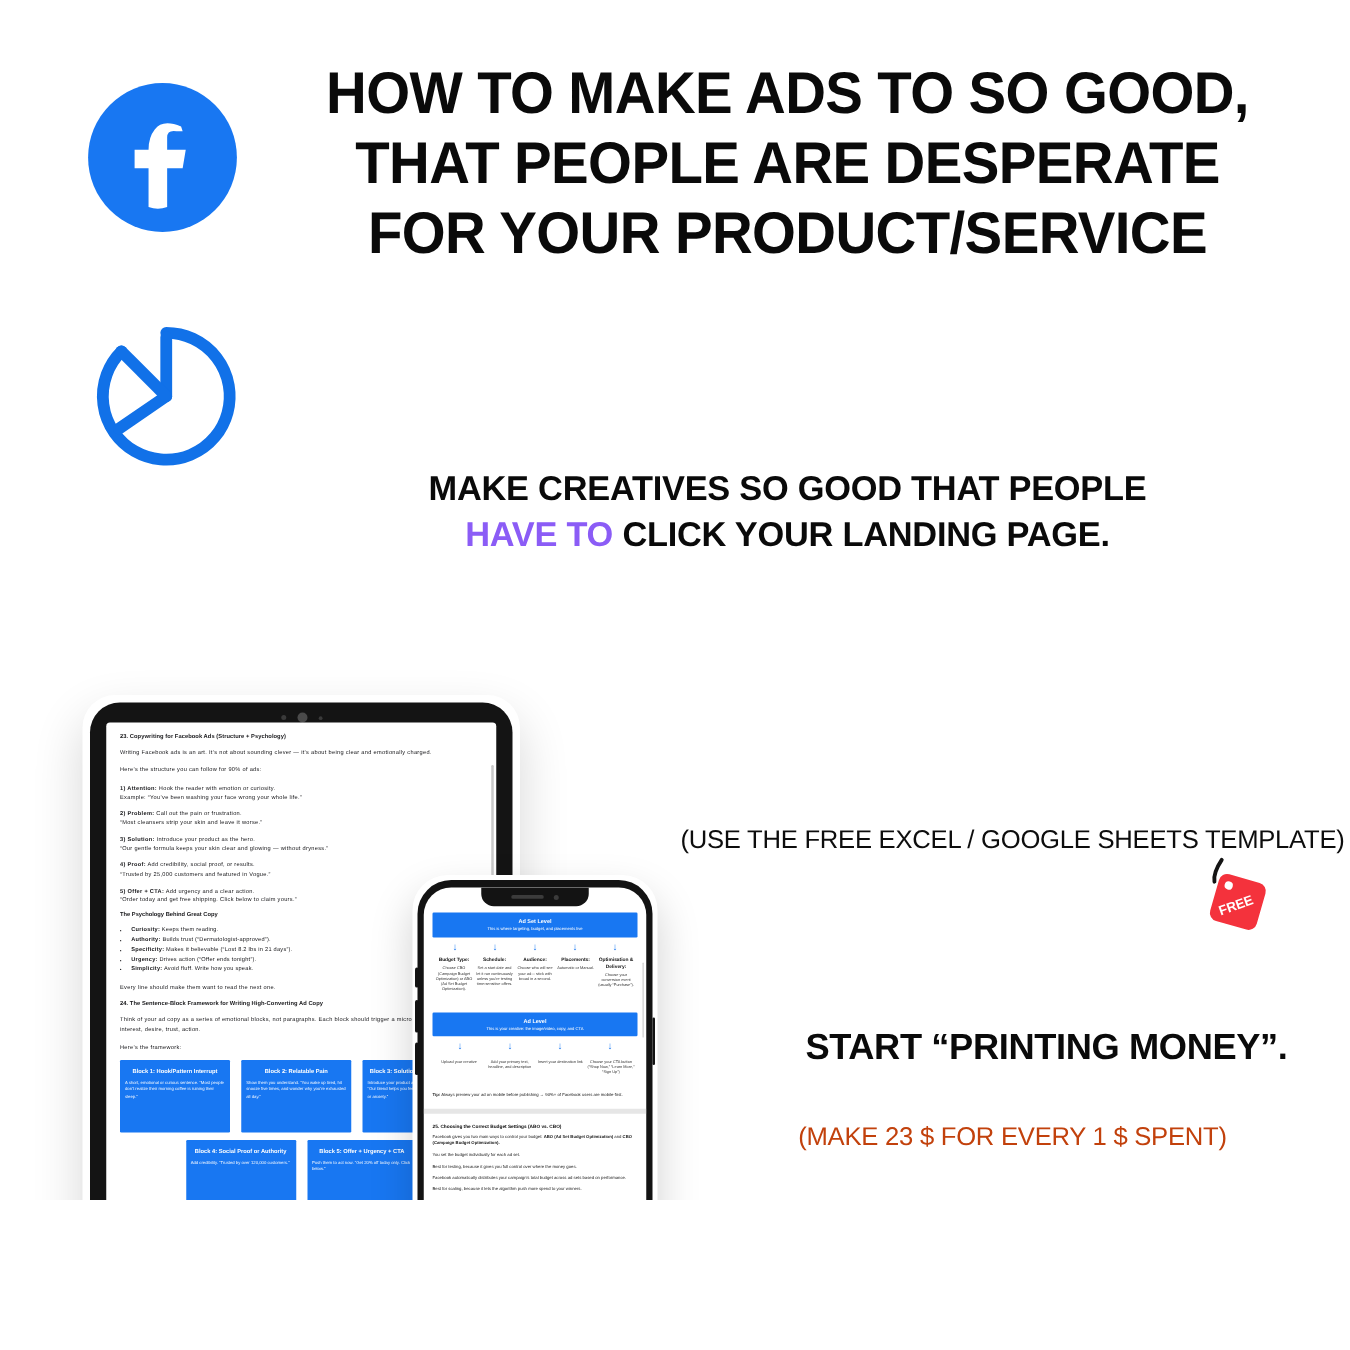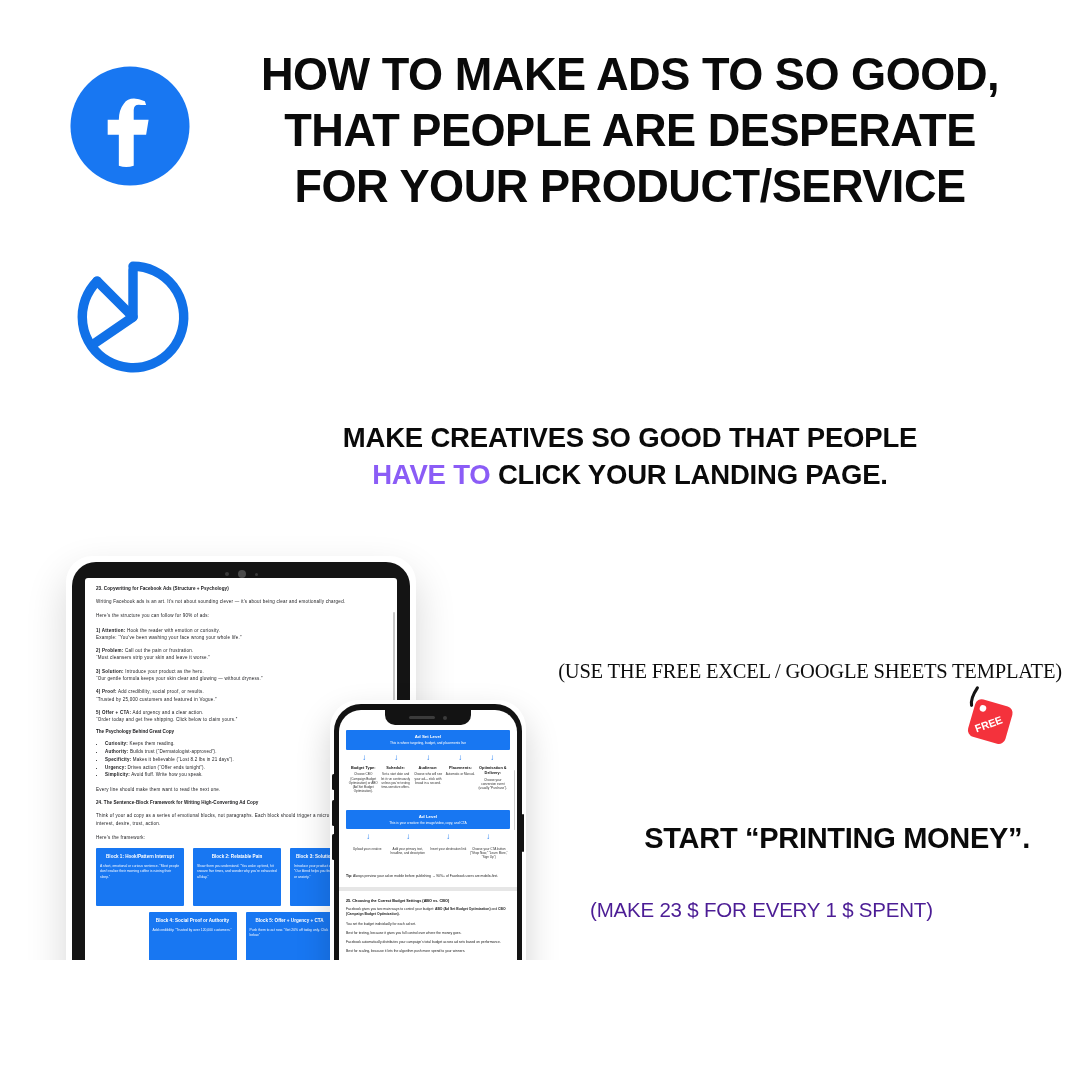"MAKE CREATIVES SO GOOD THAT" .sub2 { margin-top: 47px -> none }
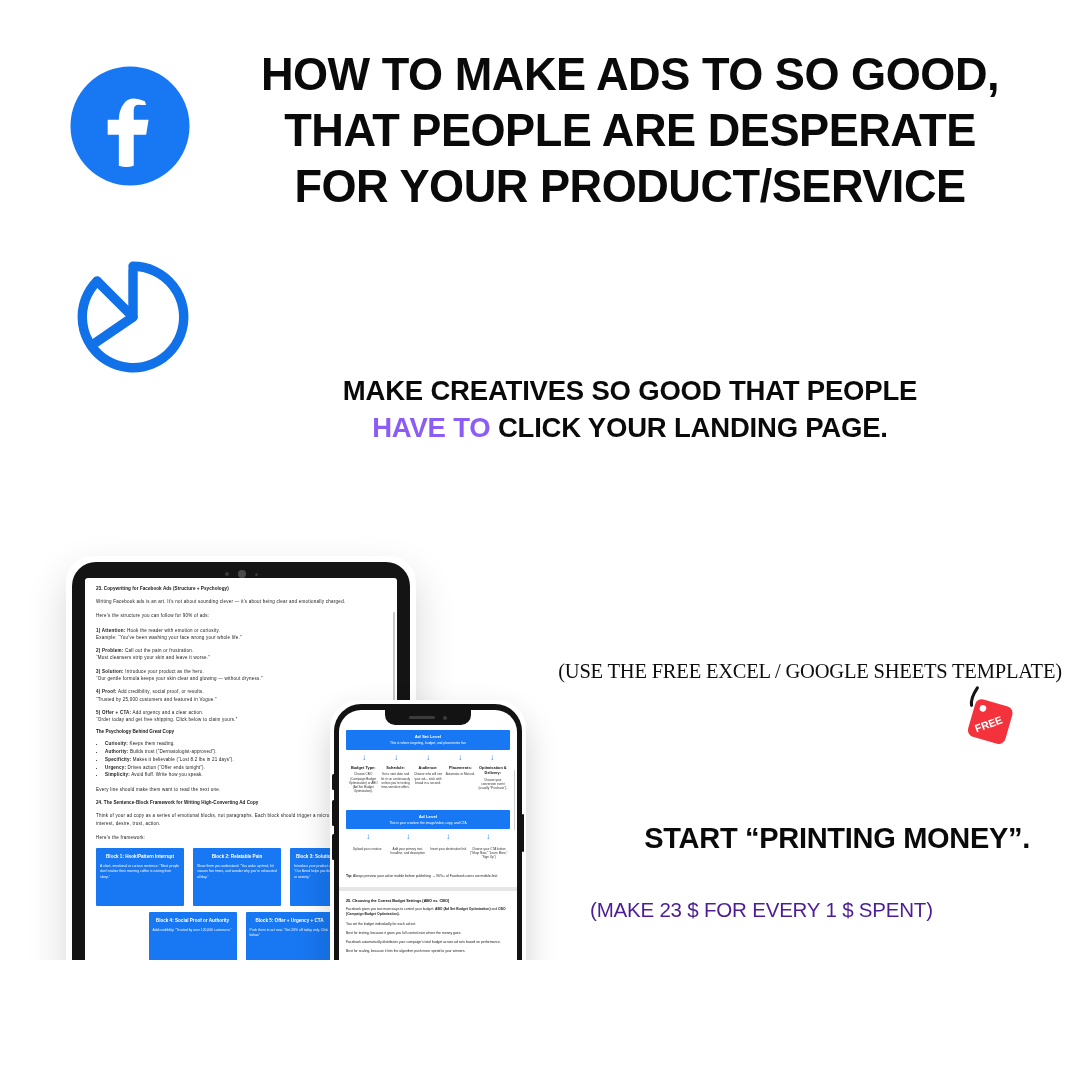"(USE THE FREE EXCEL /" .kpi-sub { font-family: Liberation Serif, serif -> none }
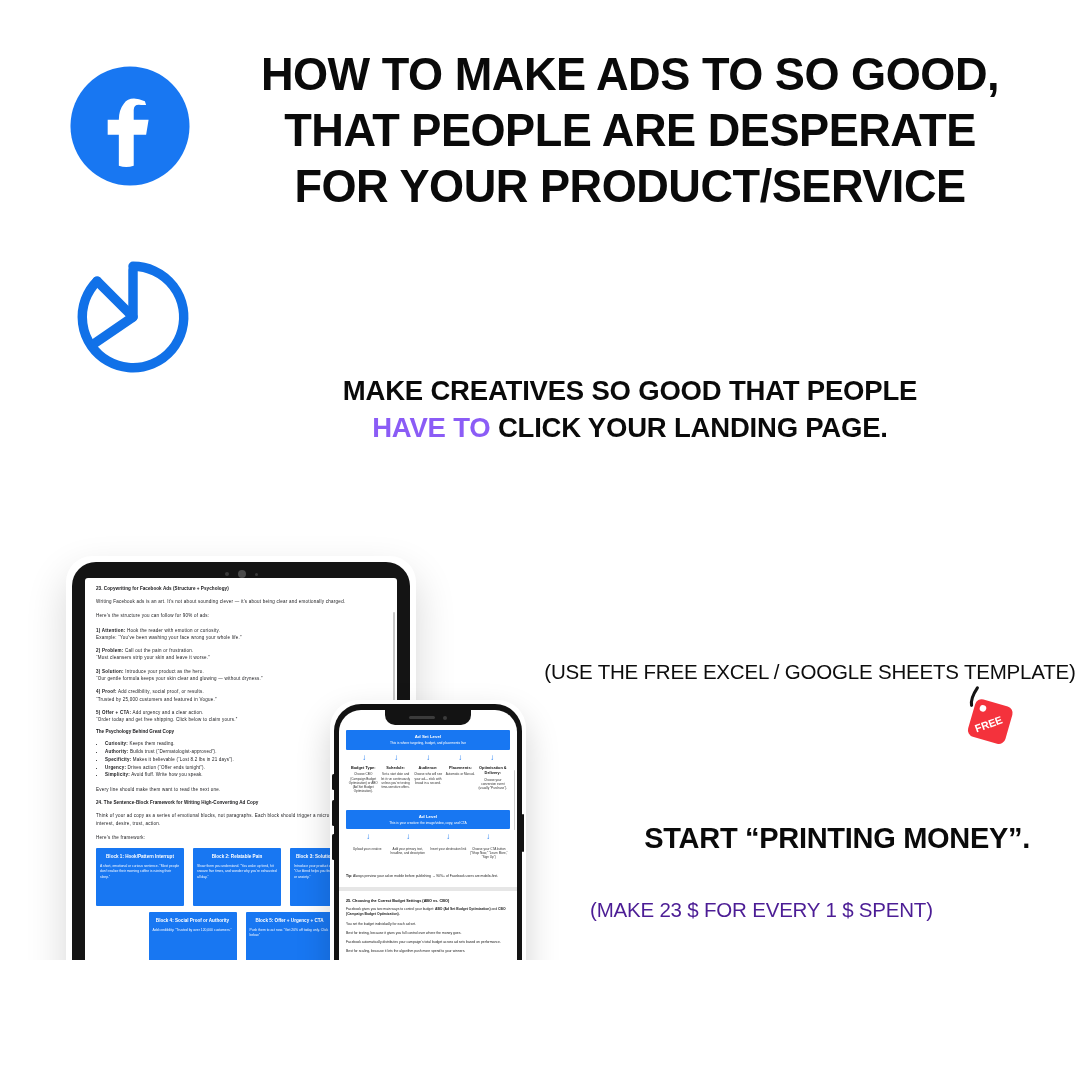"(MAKE 23 $ FOR EVERY" .money-sub { color: #4c1d95 -> #c2410c; text-align: none -> center }
